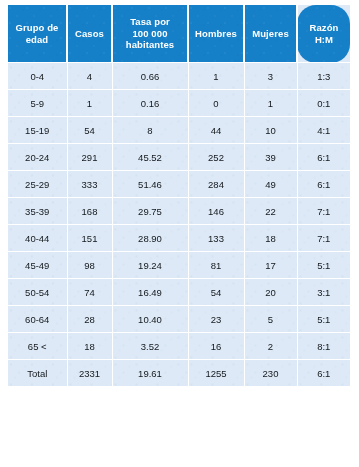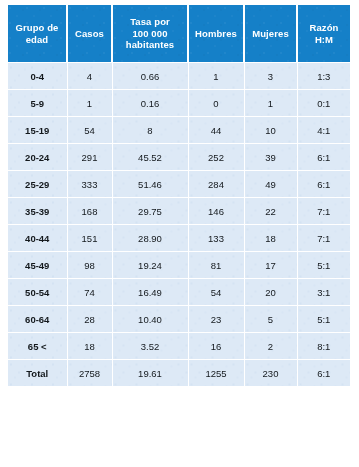"Razón" table.data-table thead th:last-child { border-radius: none -> 19px }
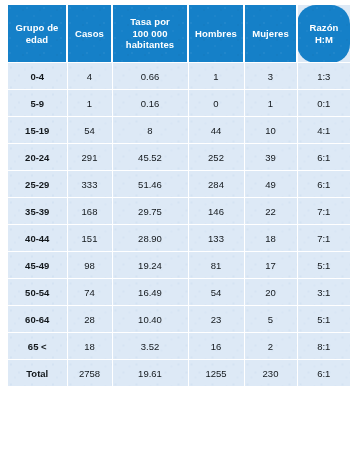"0-4" table.data-table tbody td:first-child { font-weight: bold -> none }
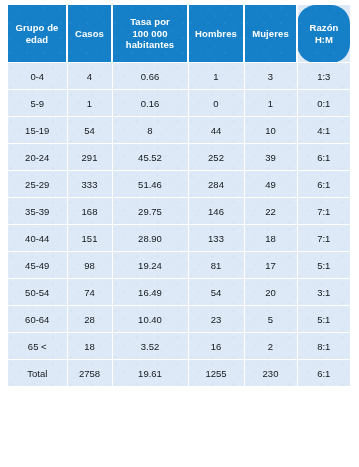"2758" td { text: 2758 -> 2331 }
